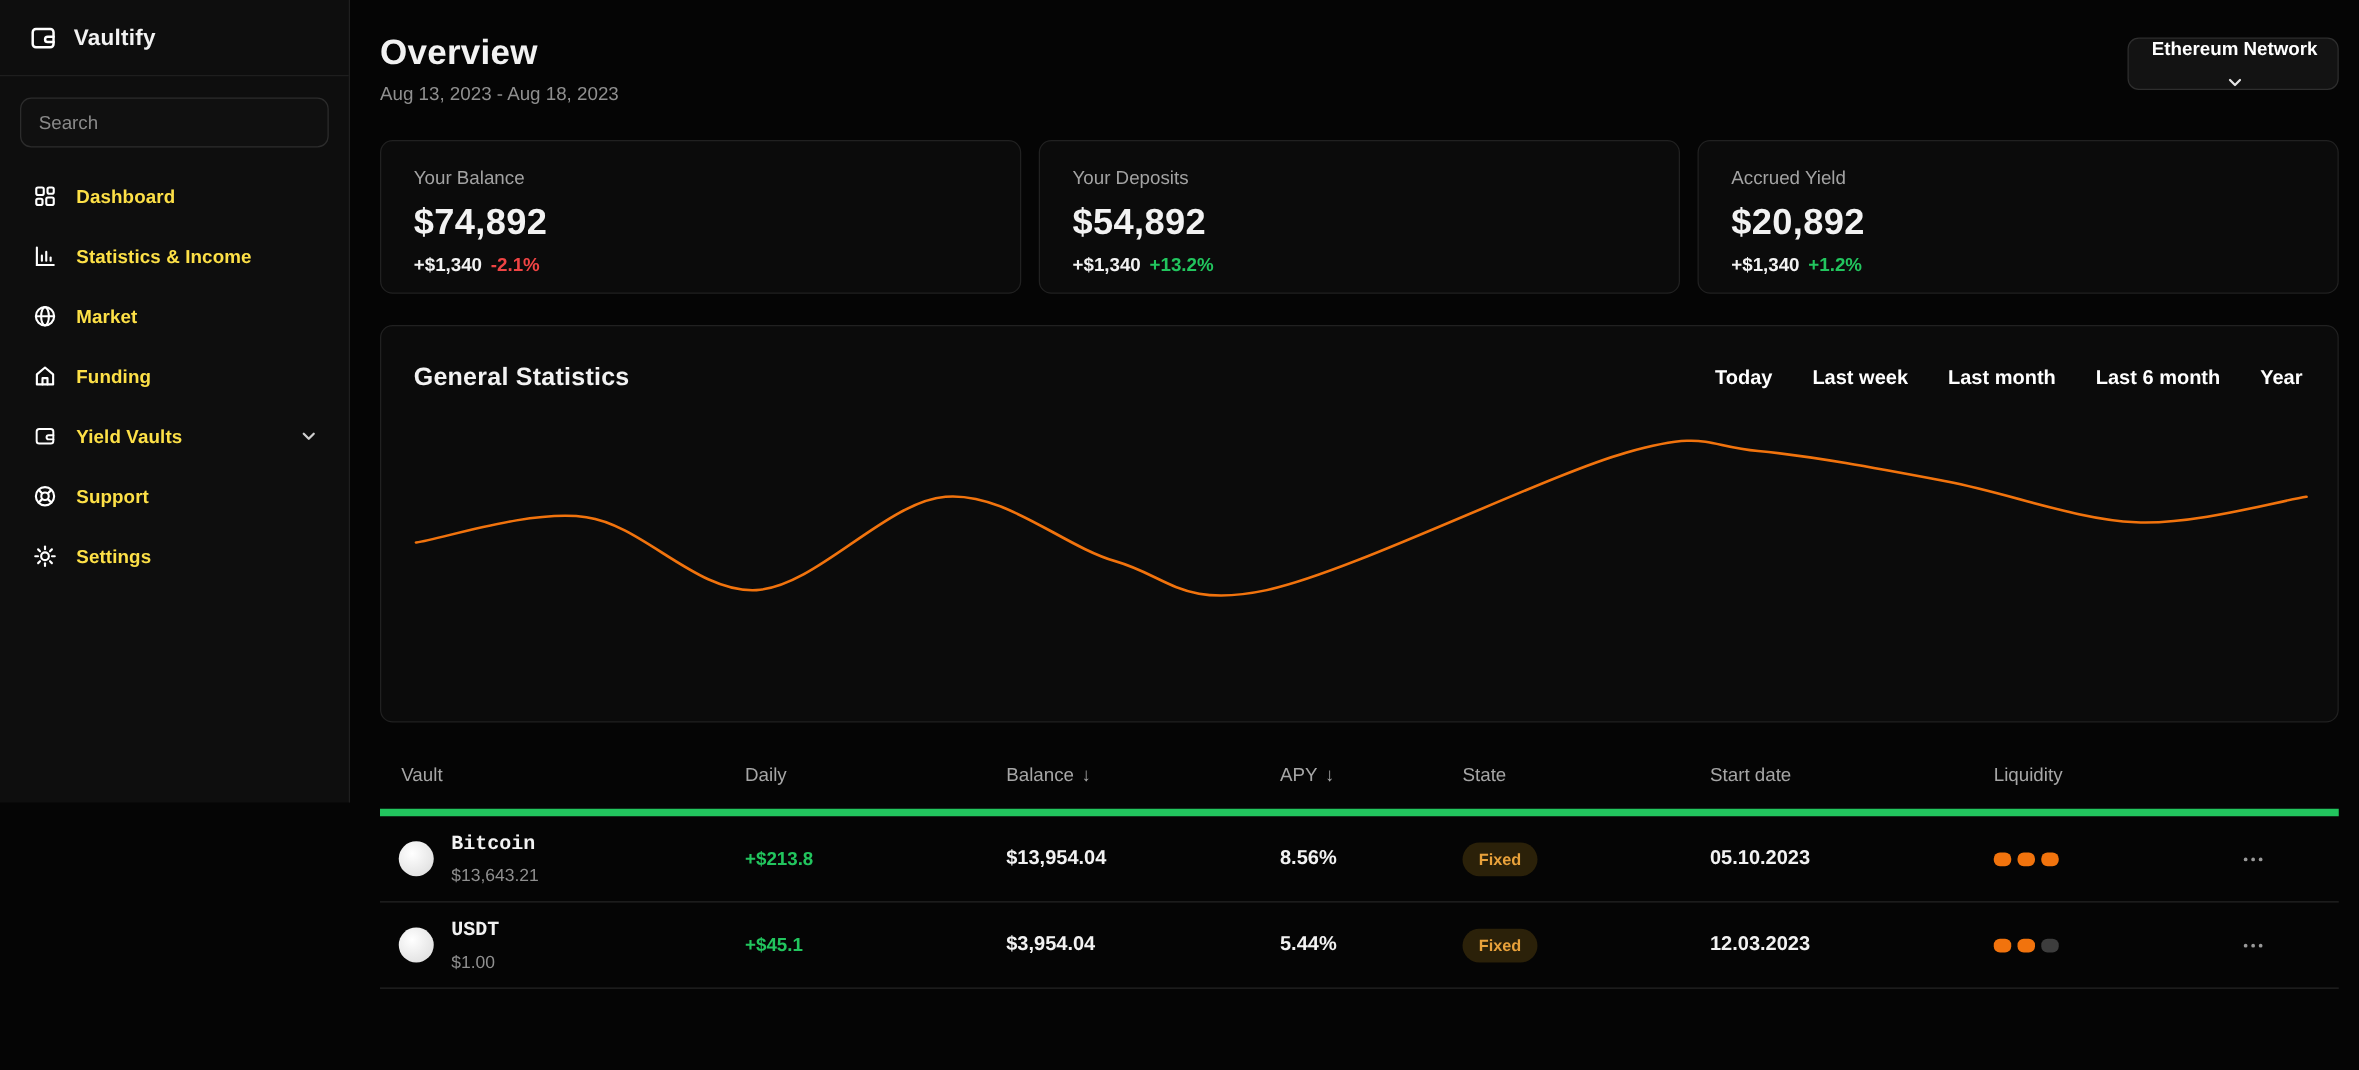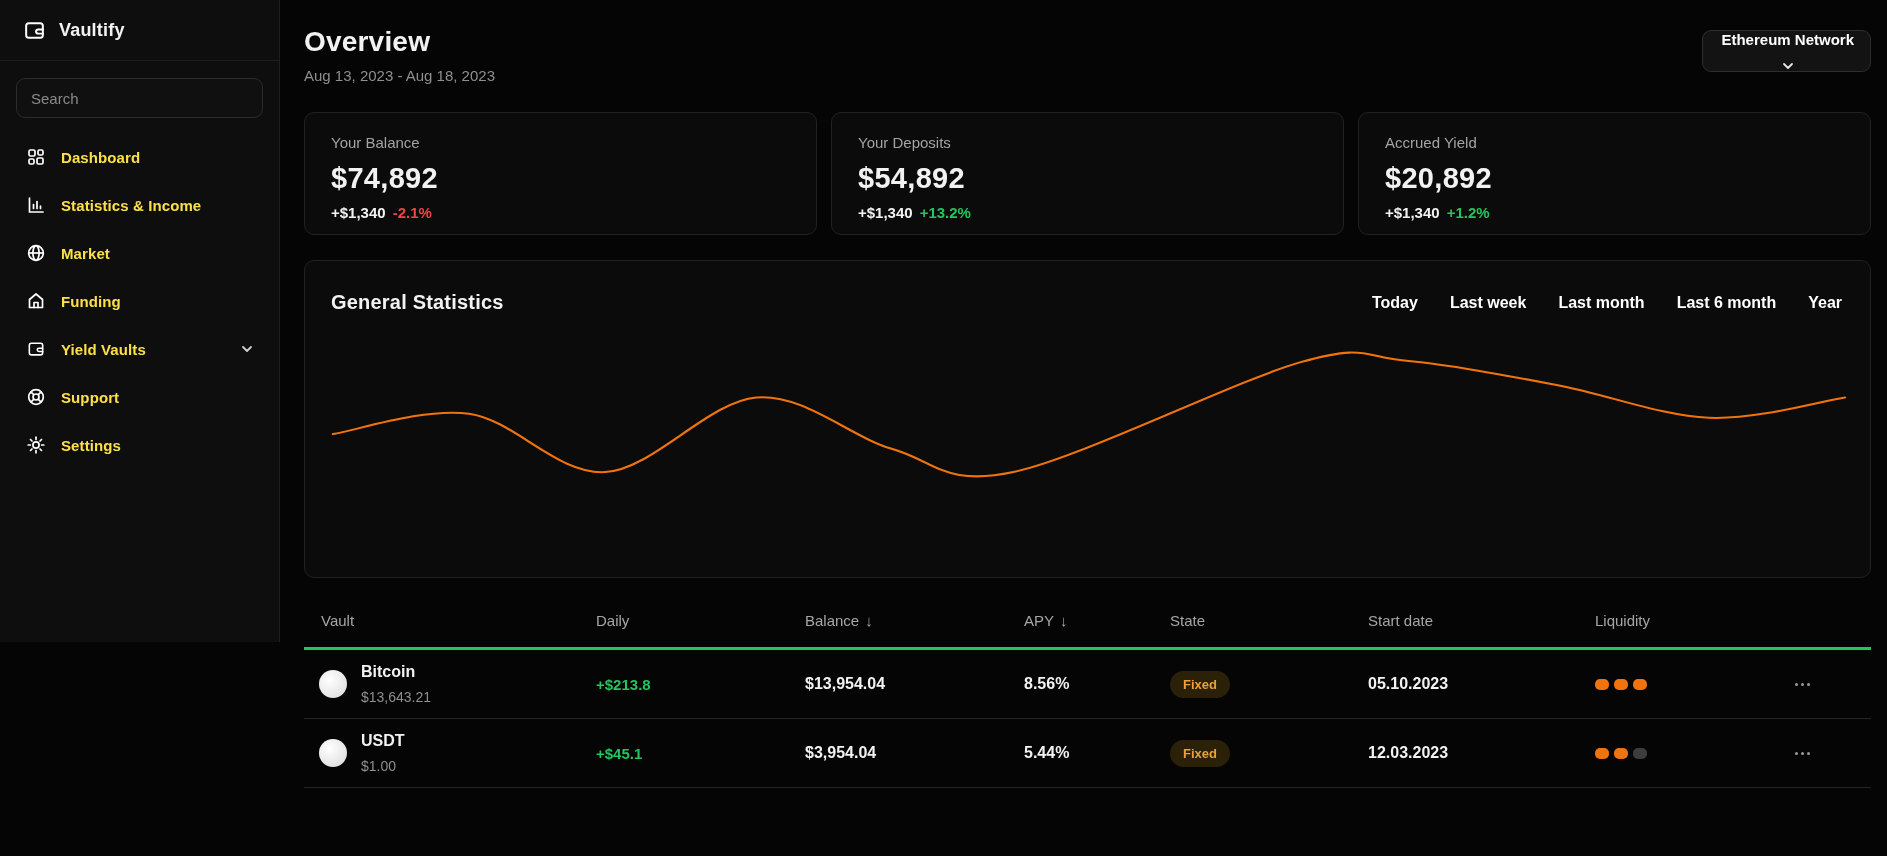"Vault" .thead { border-bottom: 3px solid #22c55e -> 6px solid #22c55e }
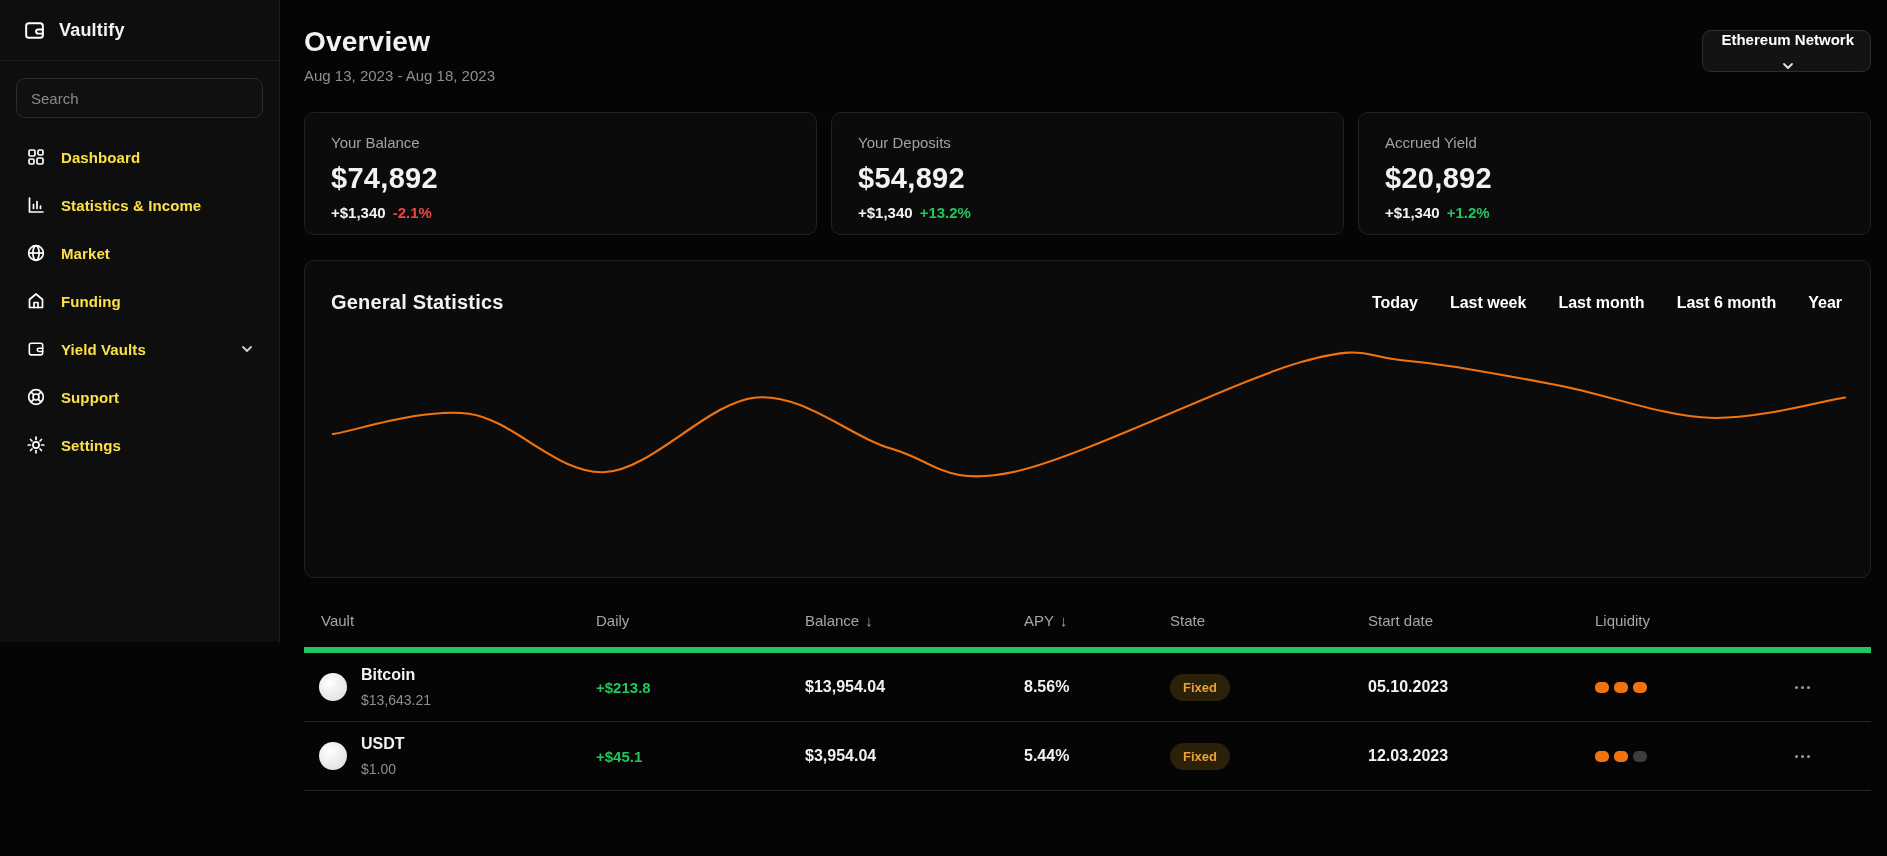"Bitcoin" .vault-name { font-family: none -> Liberation Mono, monospace }
